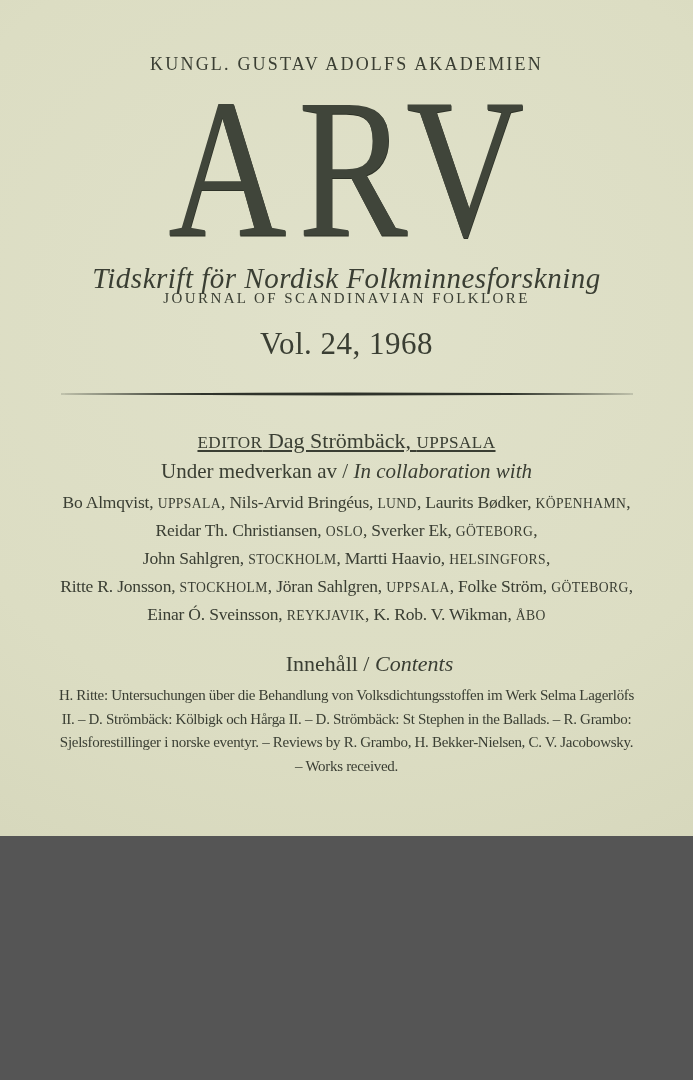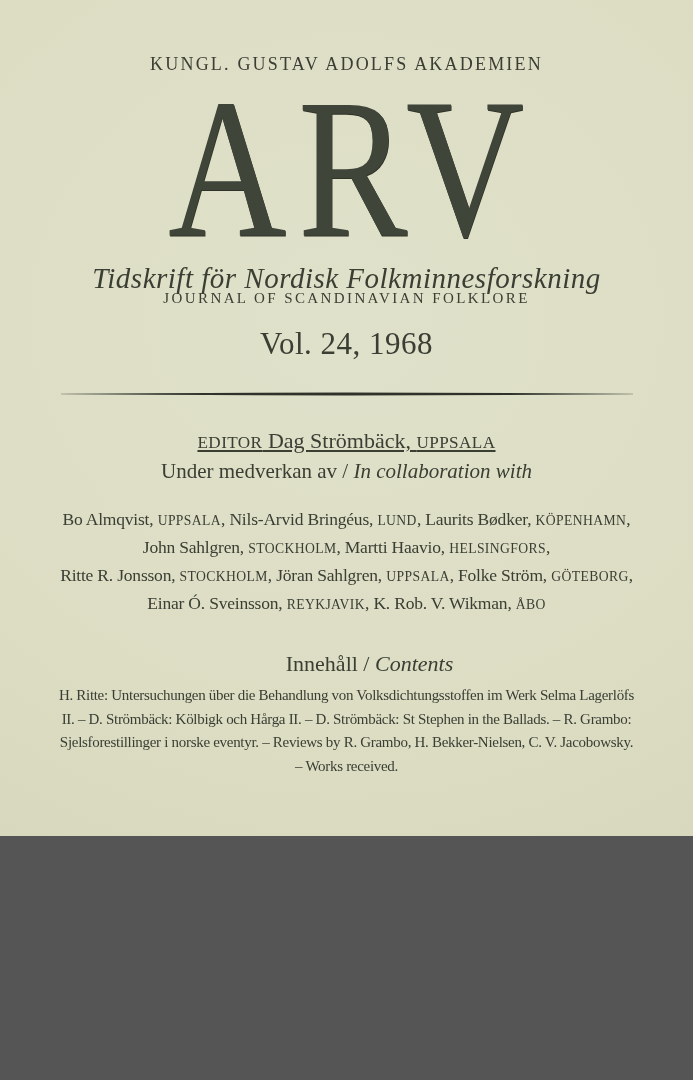"Bo Almqvist, UPPSALA, Nils-Arvid" .collaborators { top: 506px -> 489px }
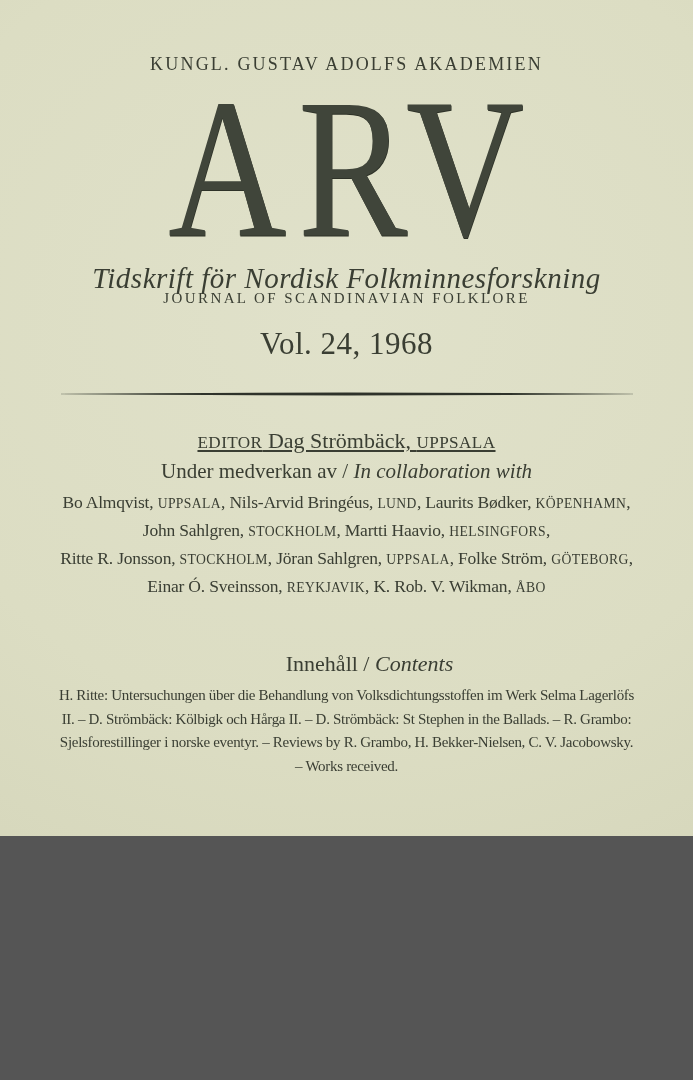"Reidar Th. Christiansen, OSLO, Sverker" div { html: none -> <div><span>Reidar Th. Christiansen, </span><span>OSLO</span><span>, Sverker Ek, </span><span>GÖTEBORG</span><span>,</span></div> }
